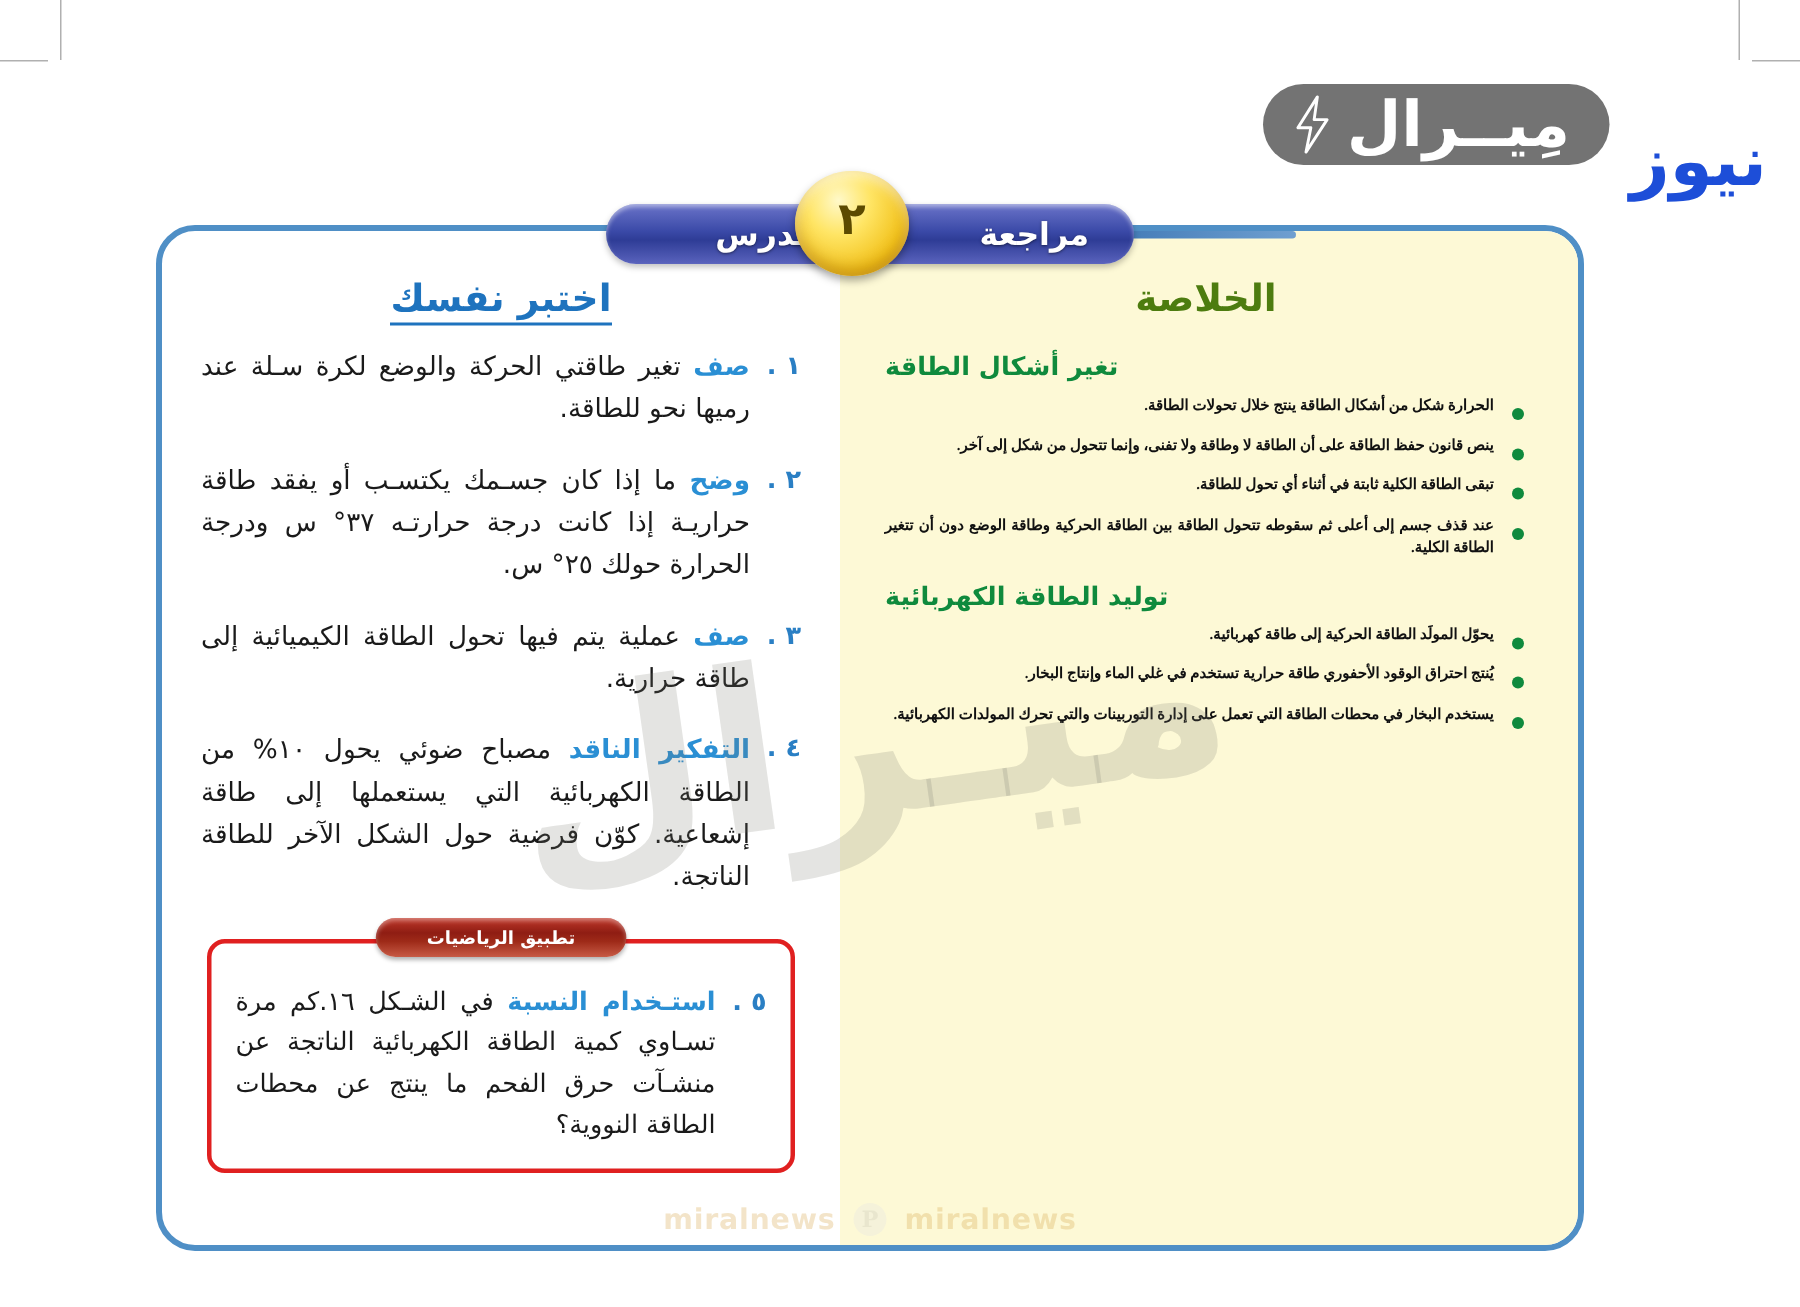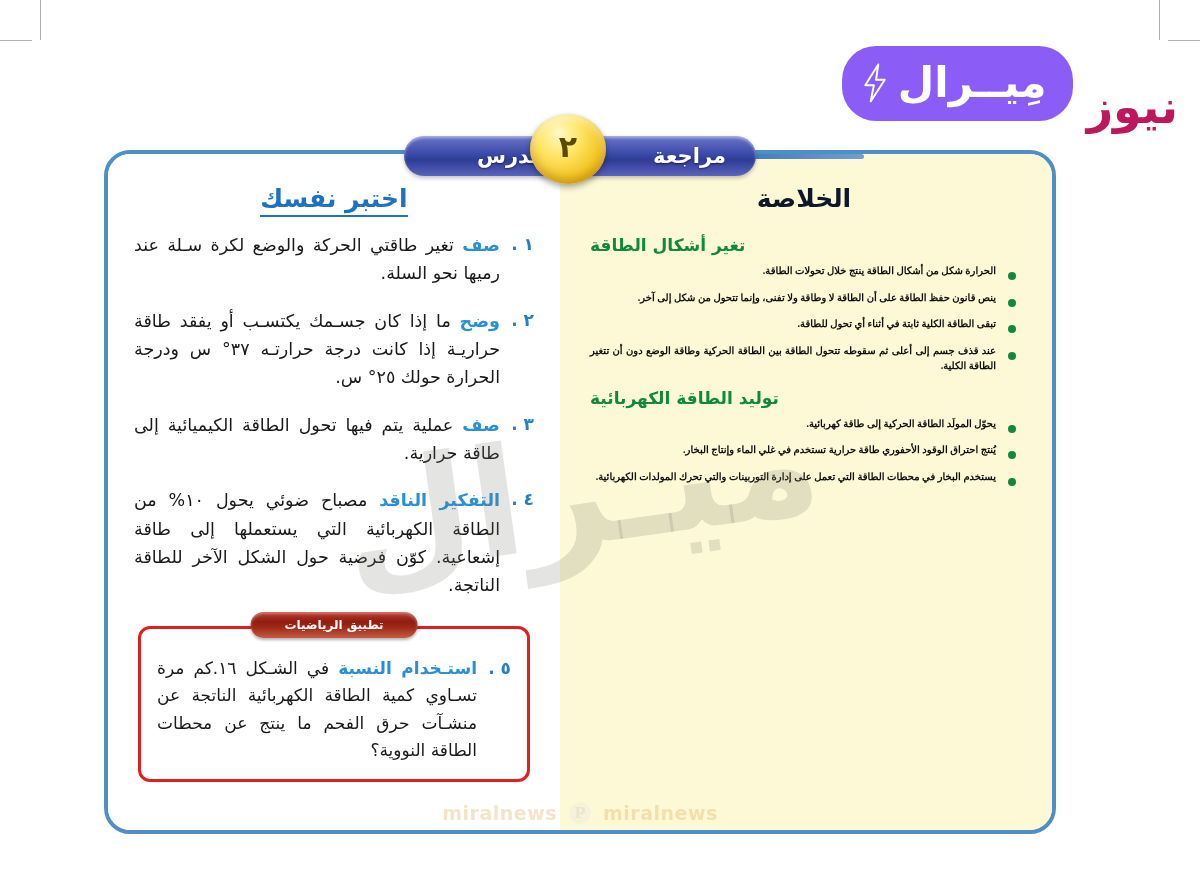"مِيــرال" .brand-pill { background: #8b5cf6 -> #737373; height: 75px -> 54px }
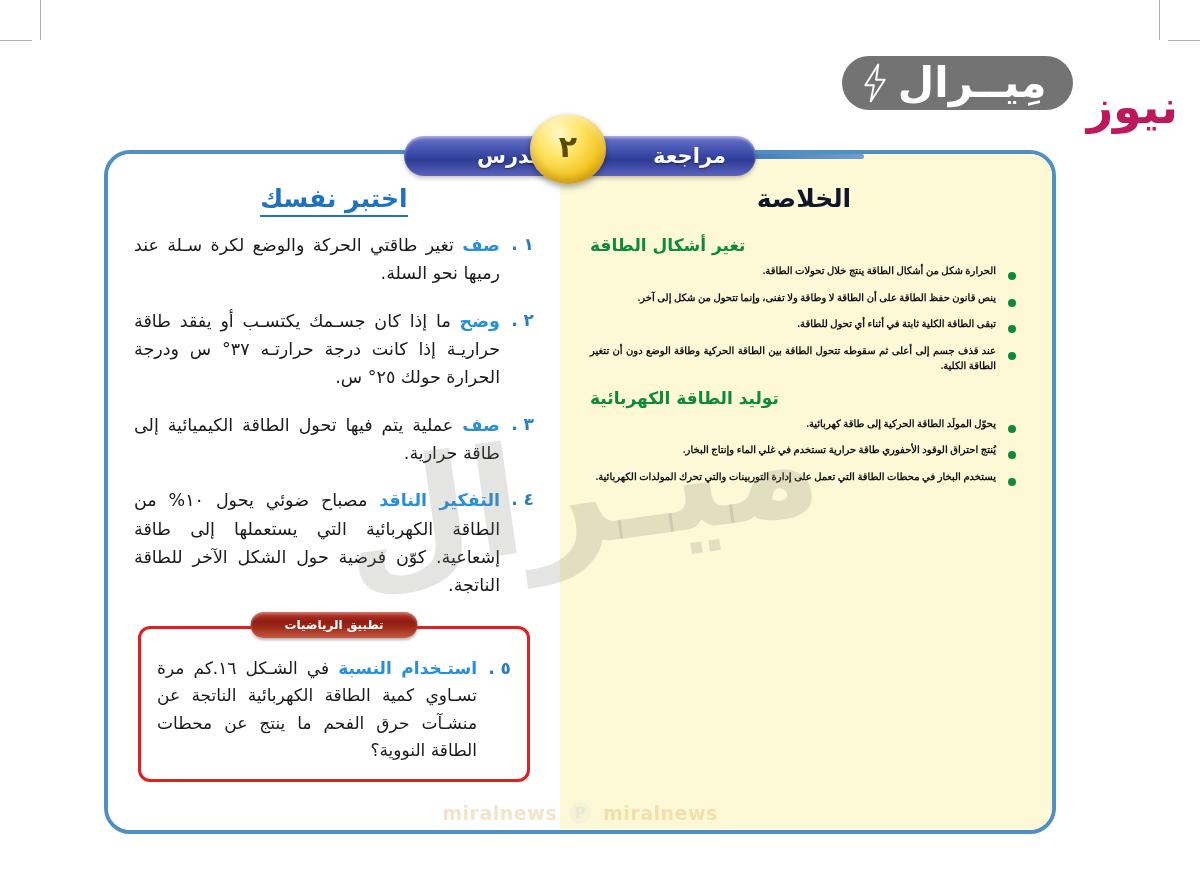"نيوز" .brand-word { color: #be185d -> #1d4ed8 }
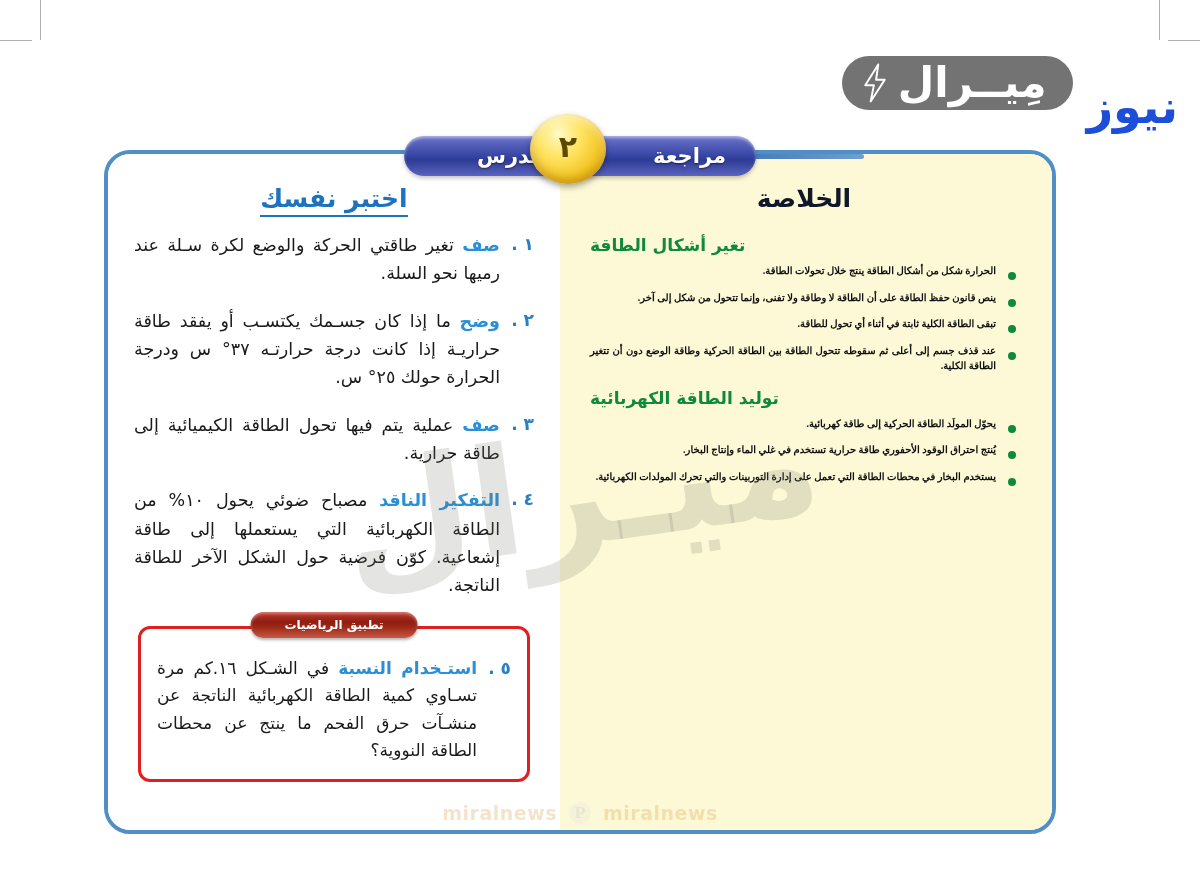"اختبر نفسك" .panel-test { border-radius: none -> 28px }
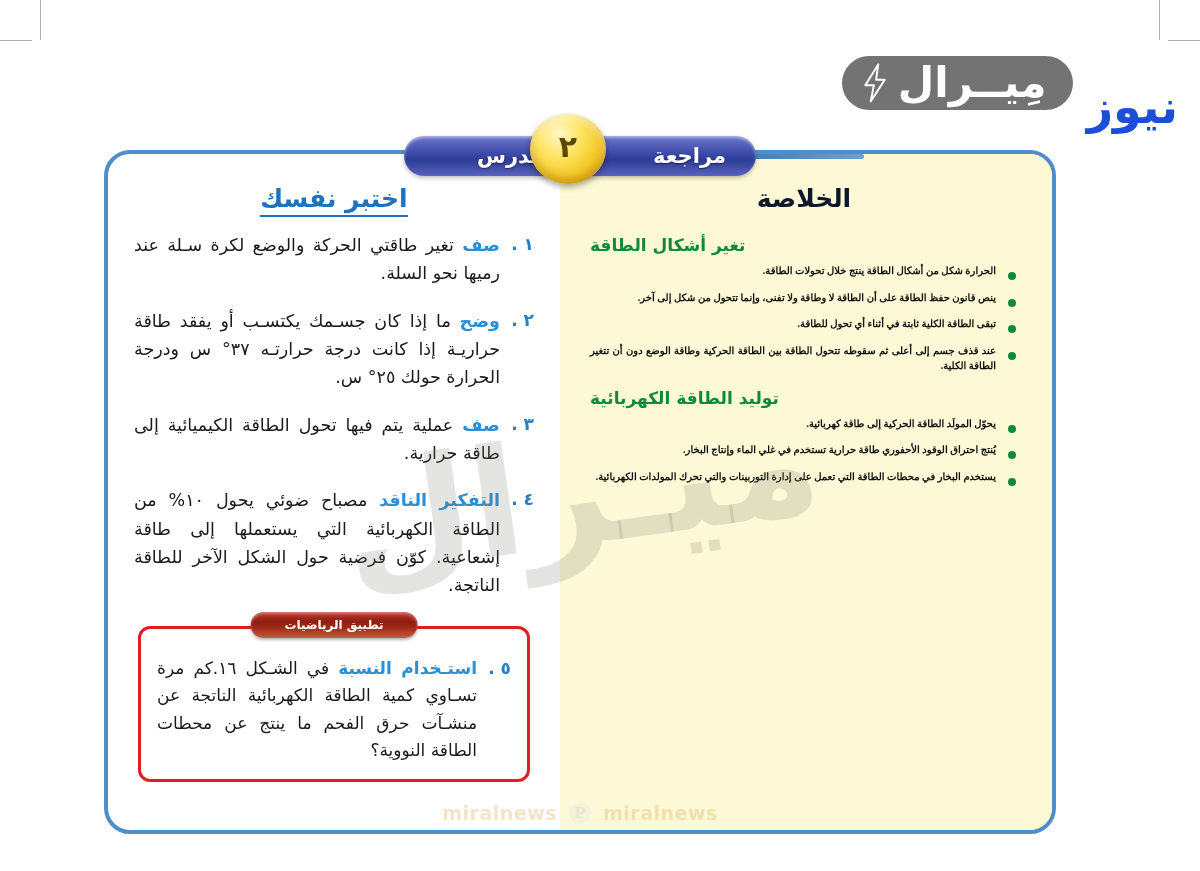"الخلاصة" .heading-green { color: #0f172a -> #4d7c0f }
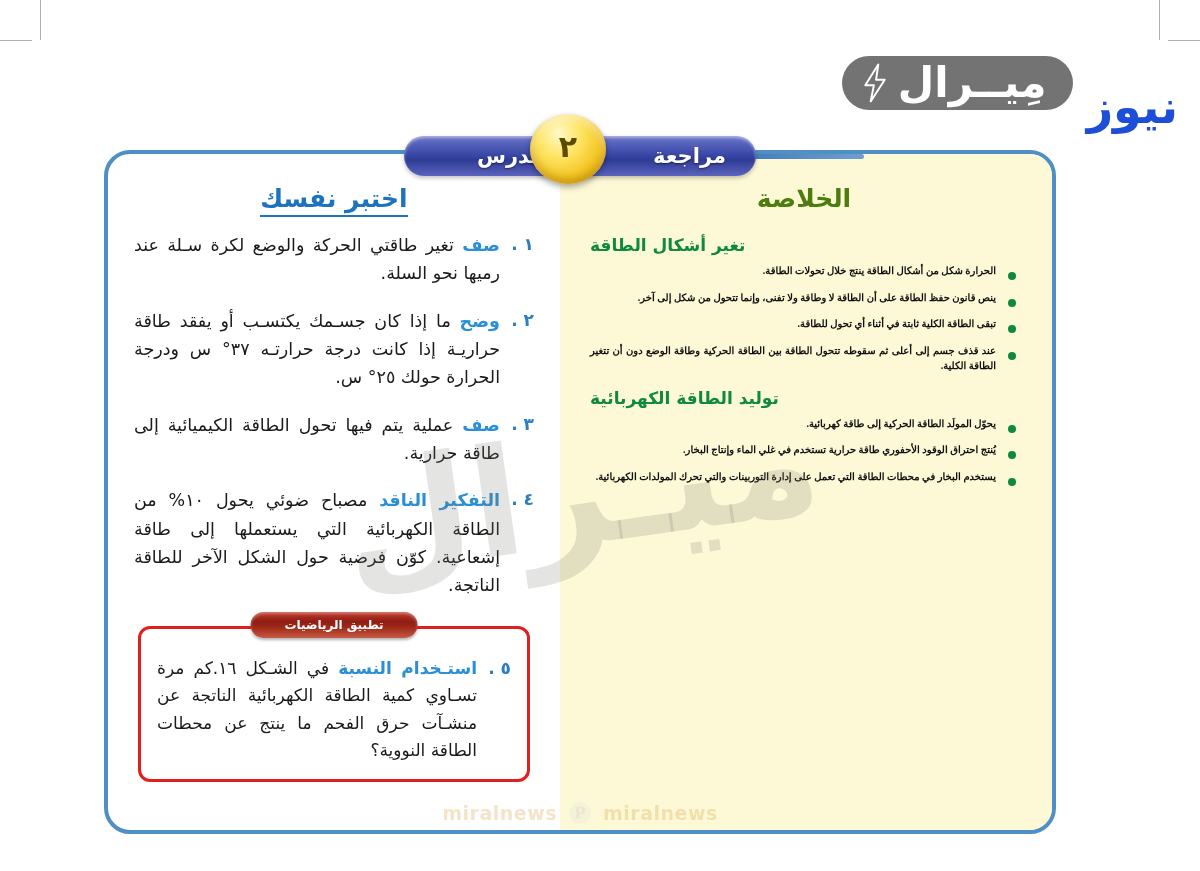"تغير طاقتي الحركة والوضع لكرة" span { text: السلة -> للطاقة }
